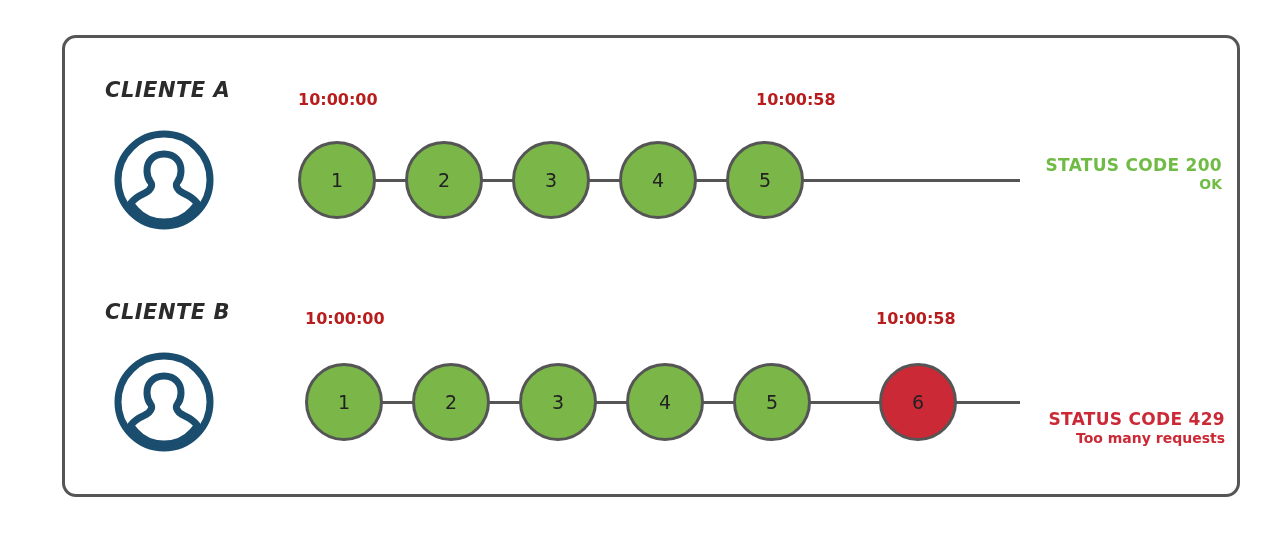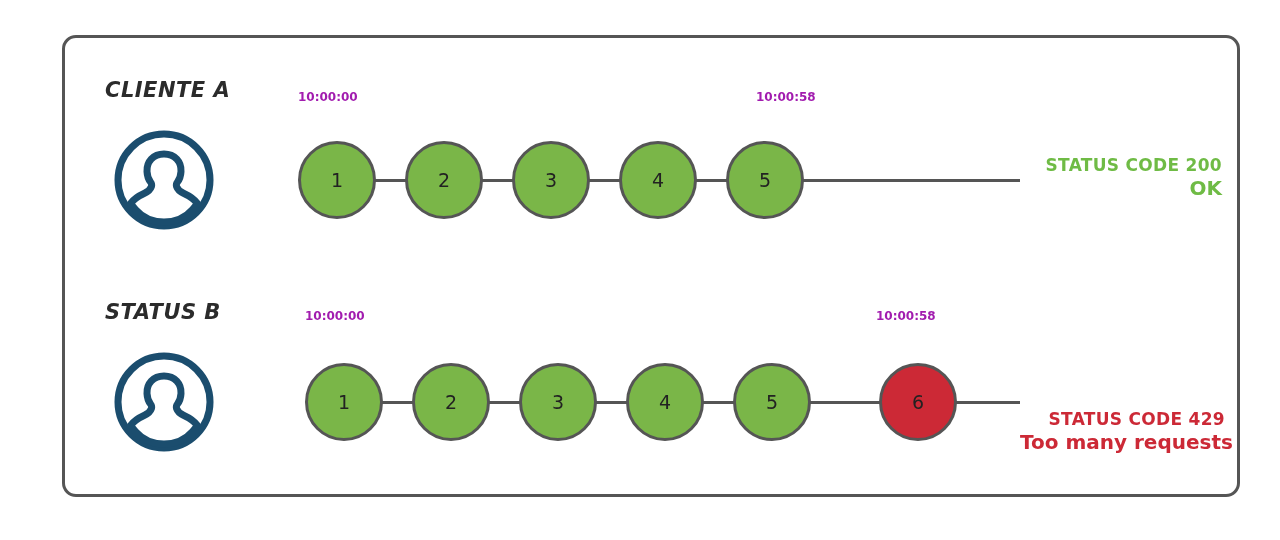"10:00:00" .ts { color: #a21caf -> #b91c1c; font-size: 12px -> 16px }
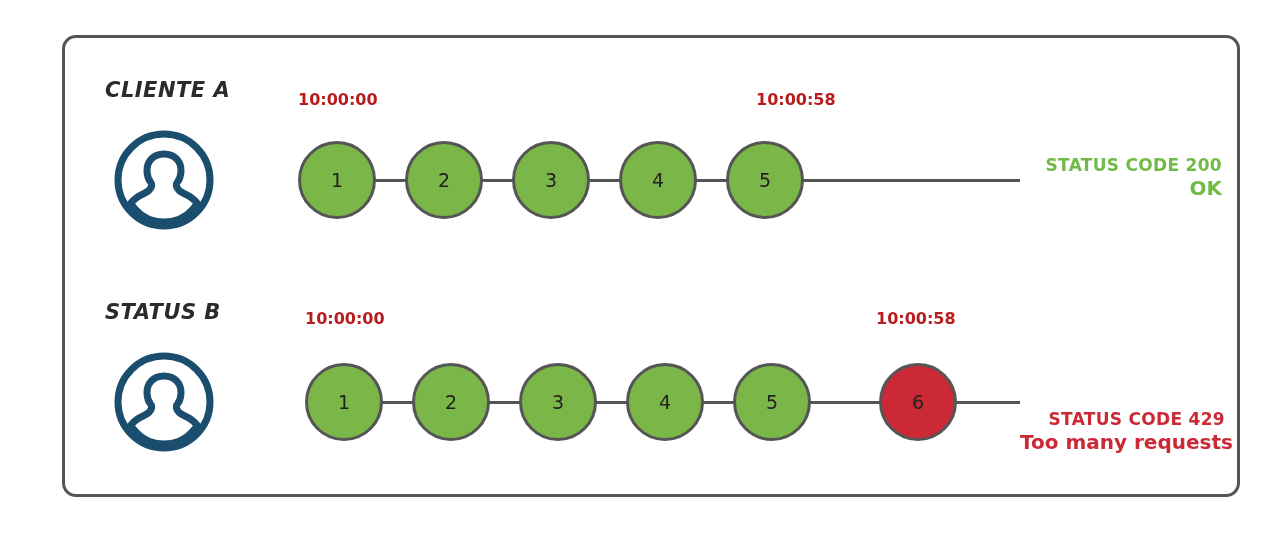"OK" .status .line2 { font-size: 20px -> 14px }
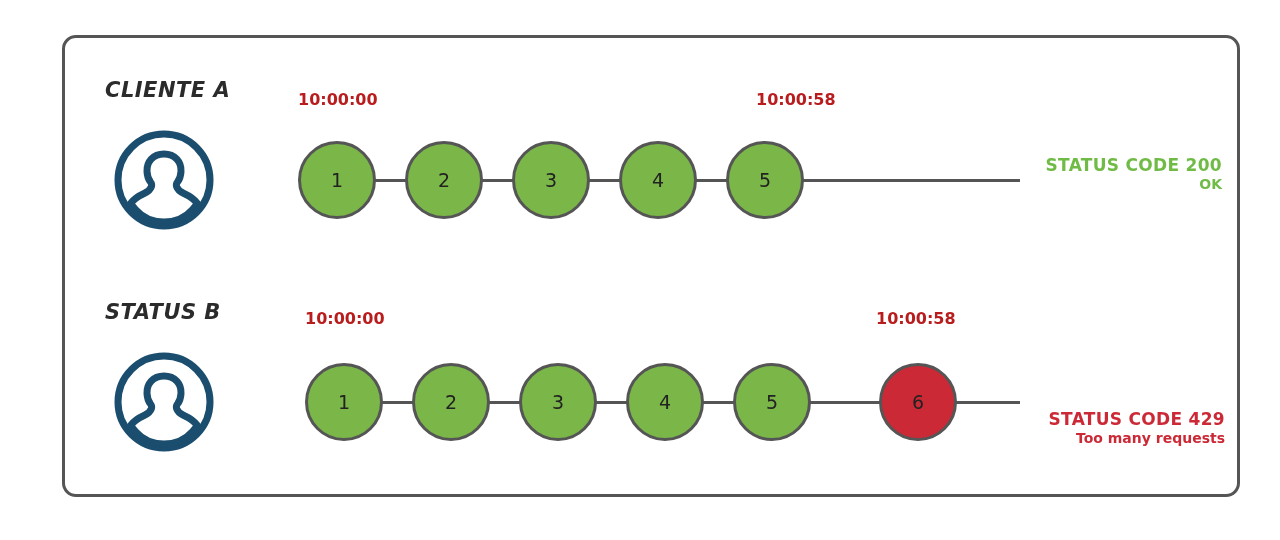"STATUS B" div.client-label { text: STATUS -> CLIENTE }
